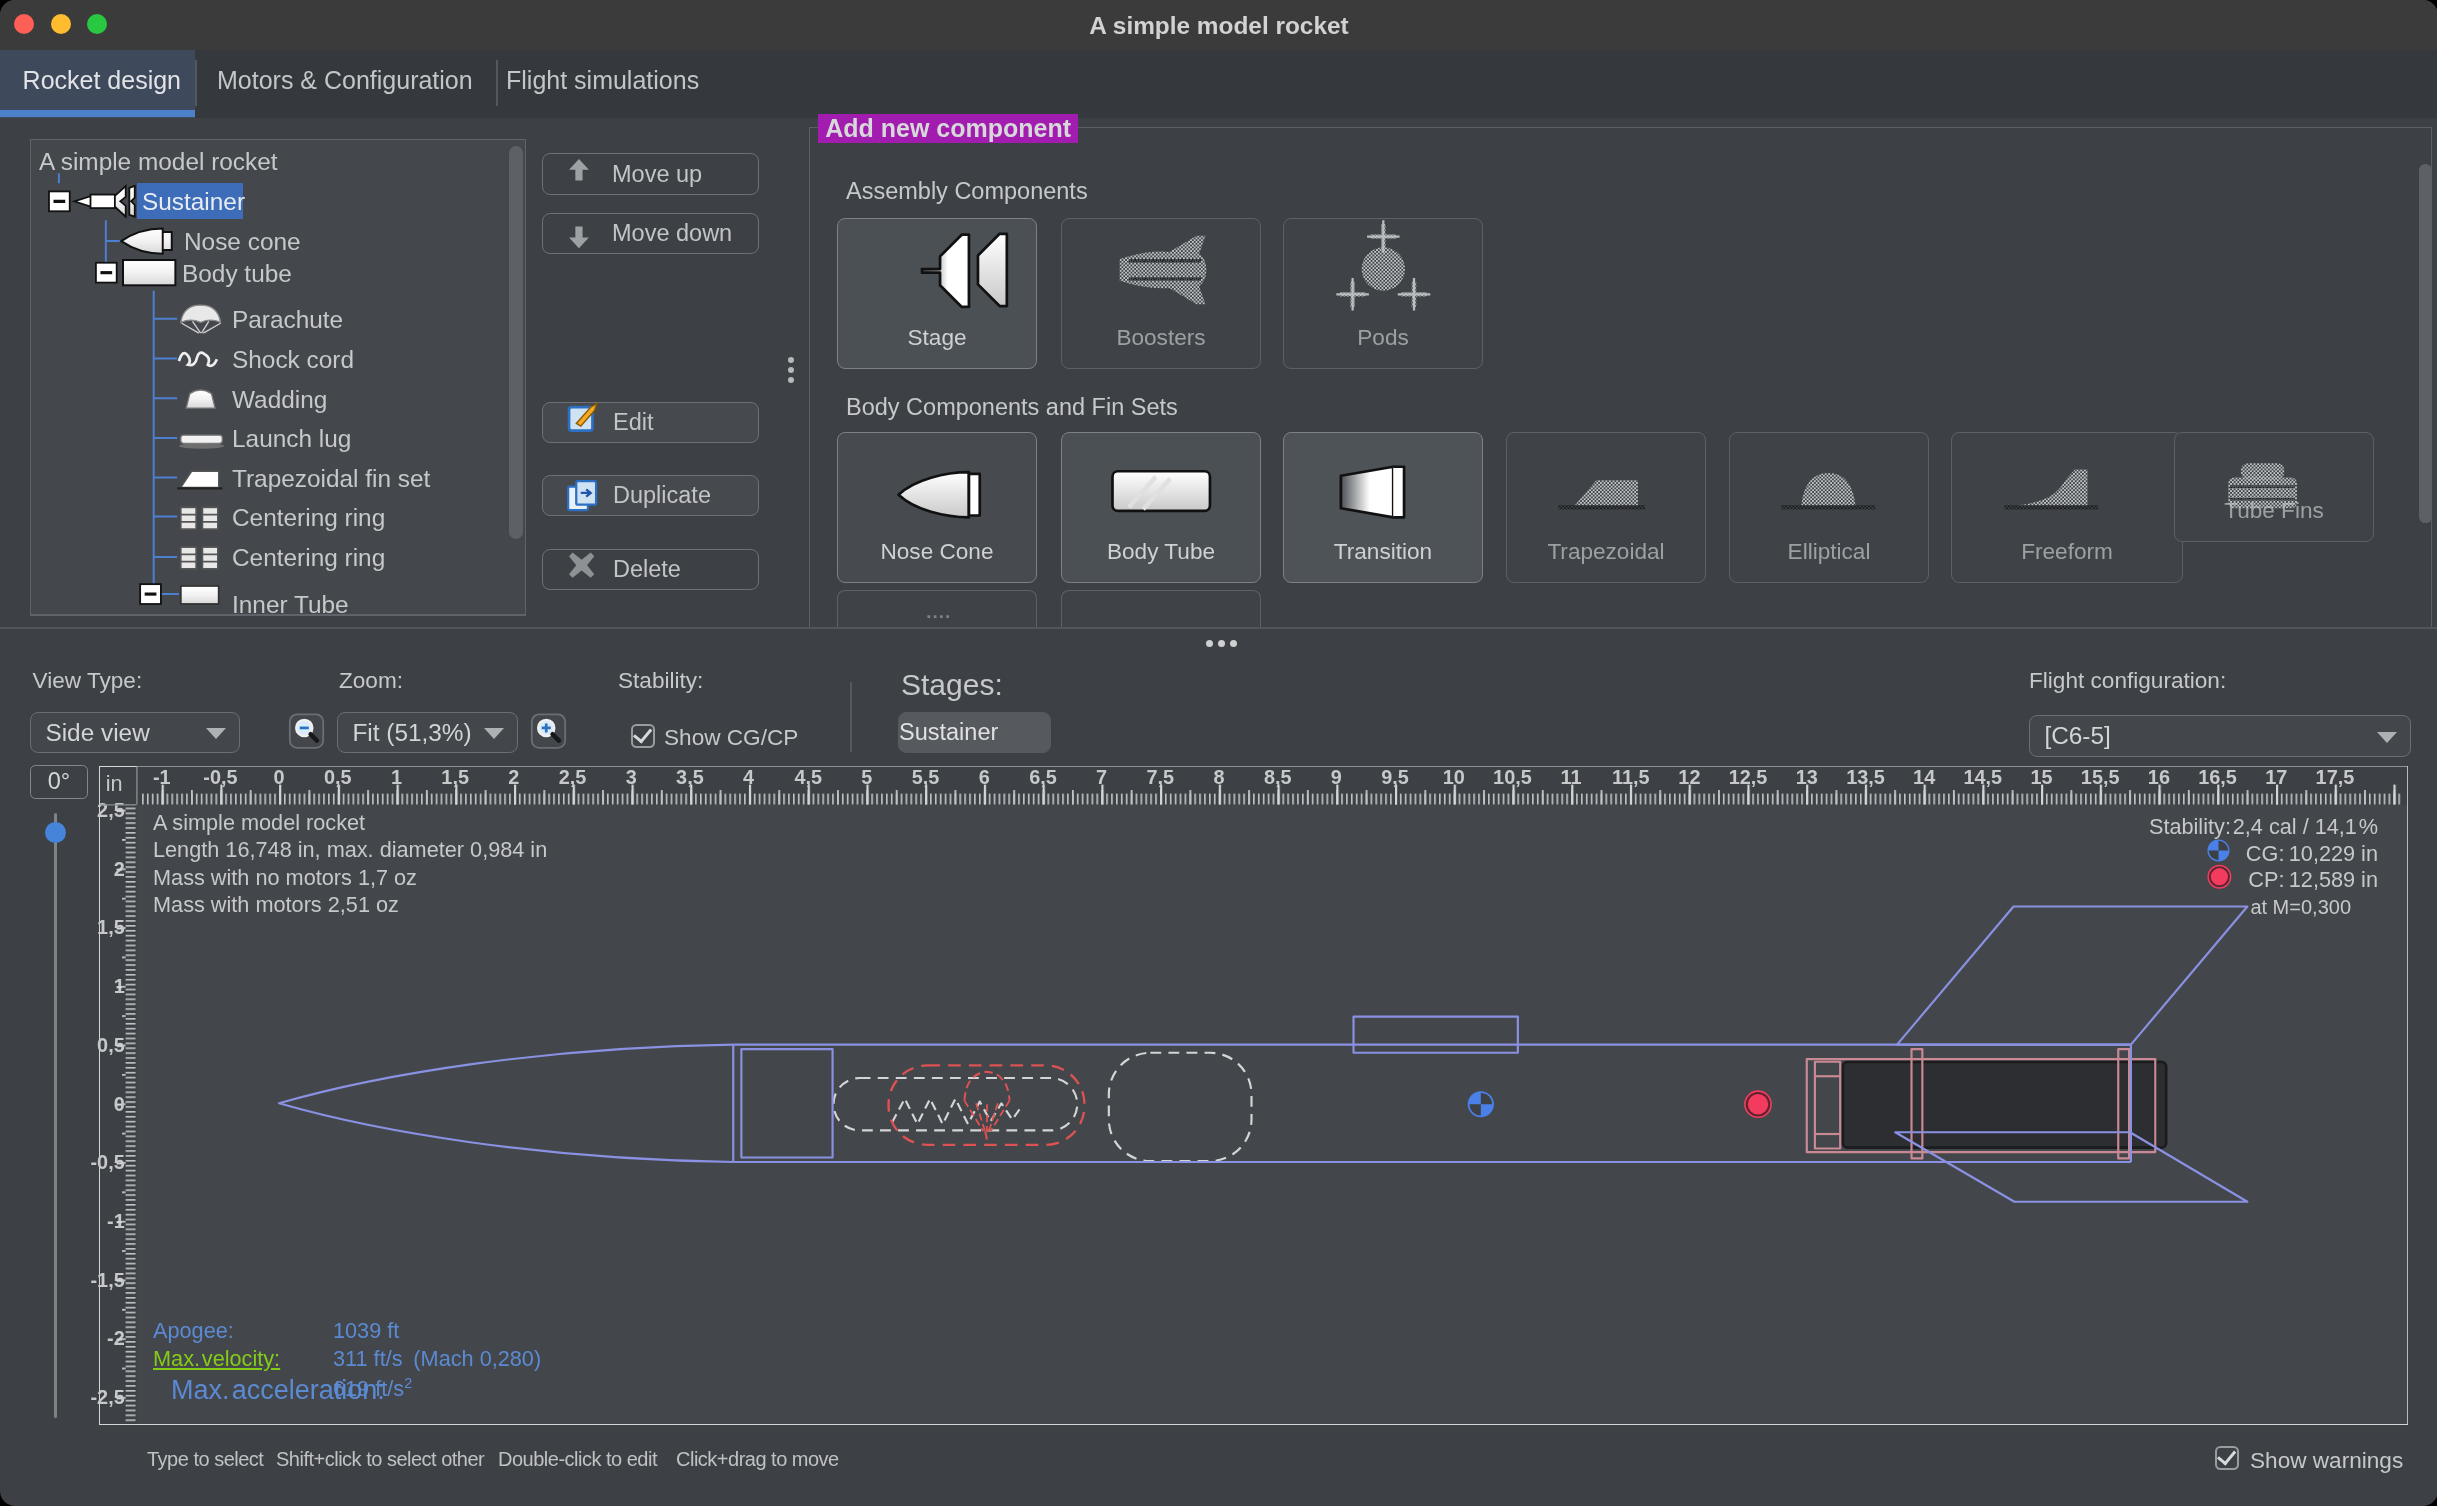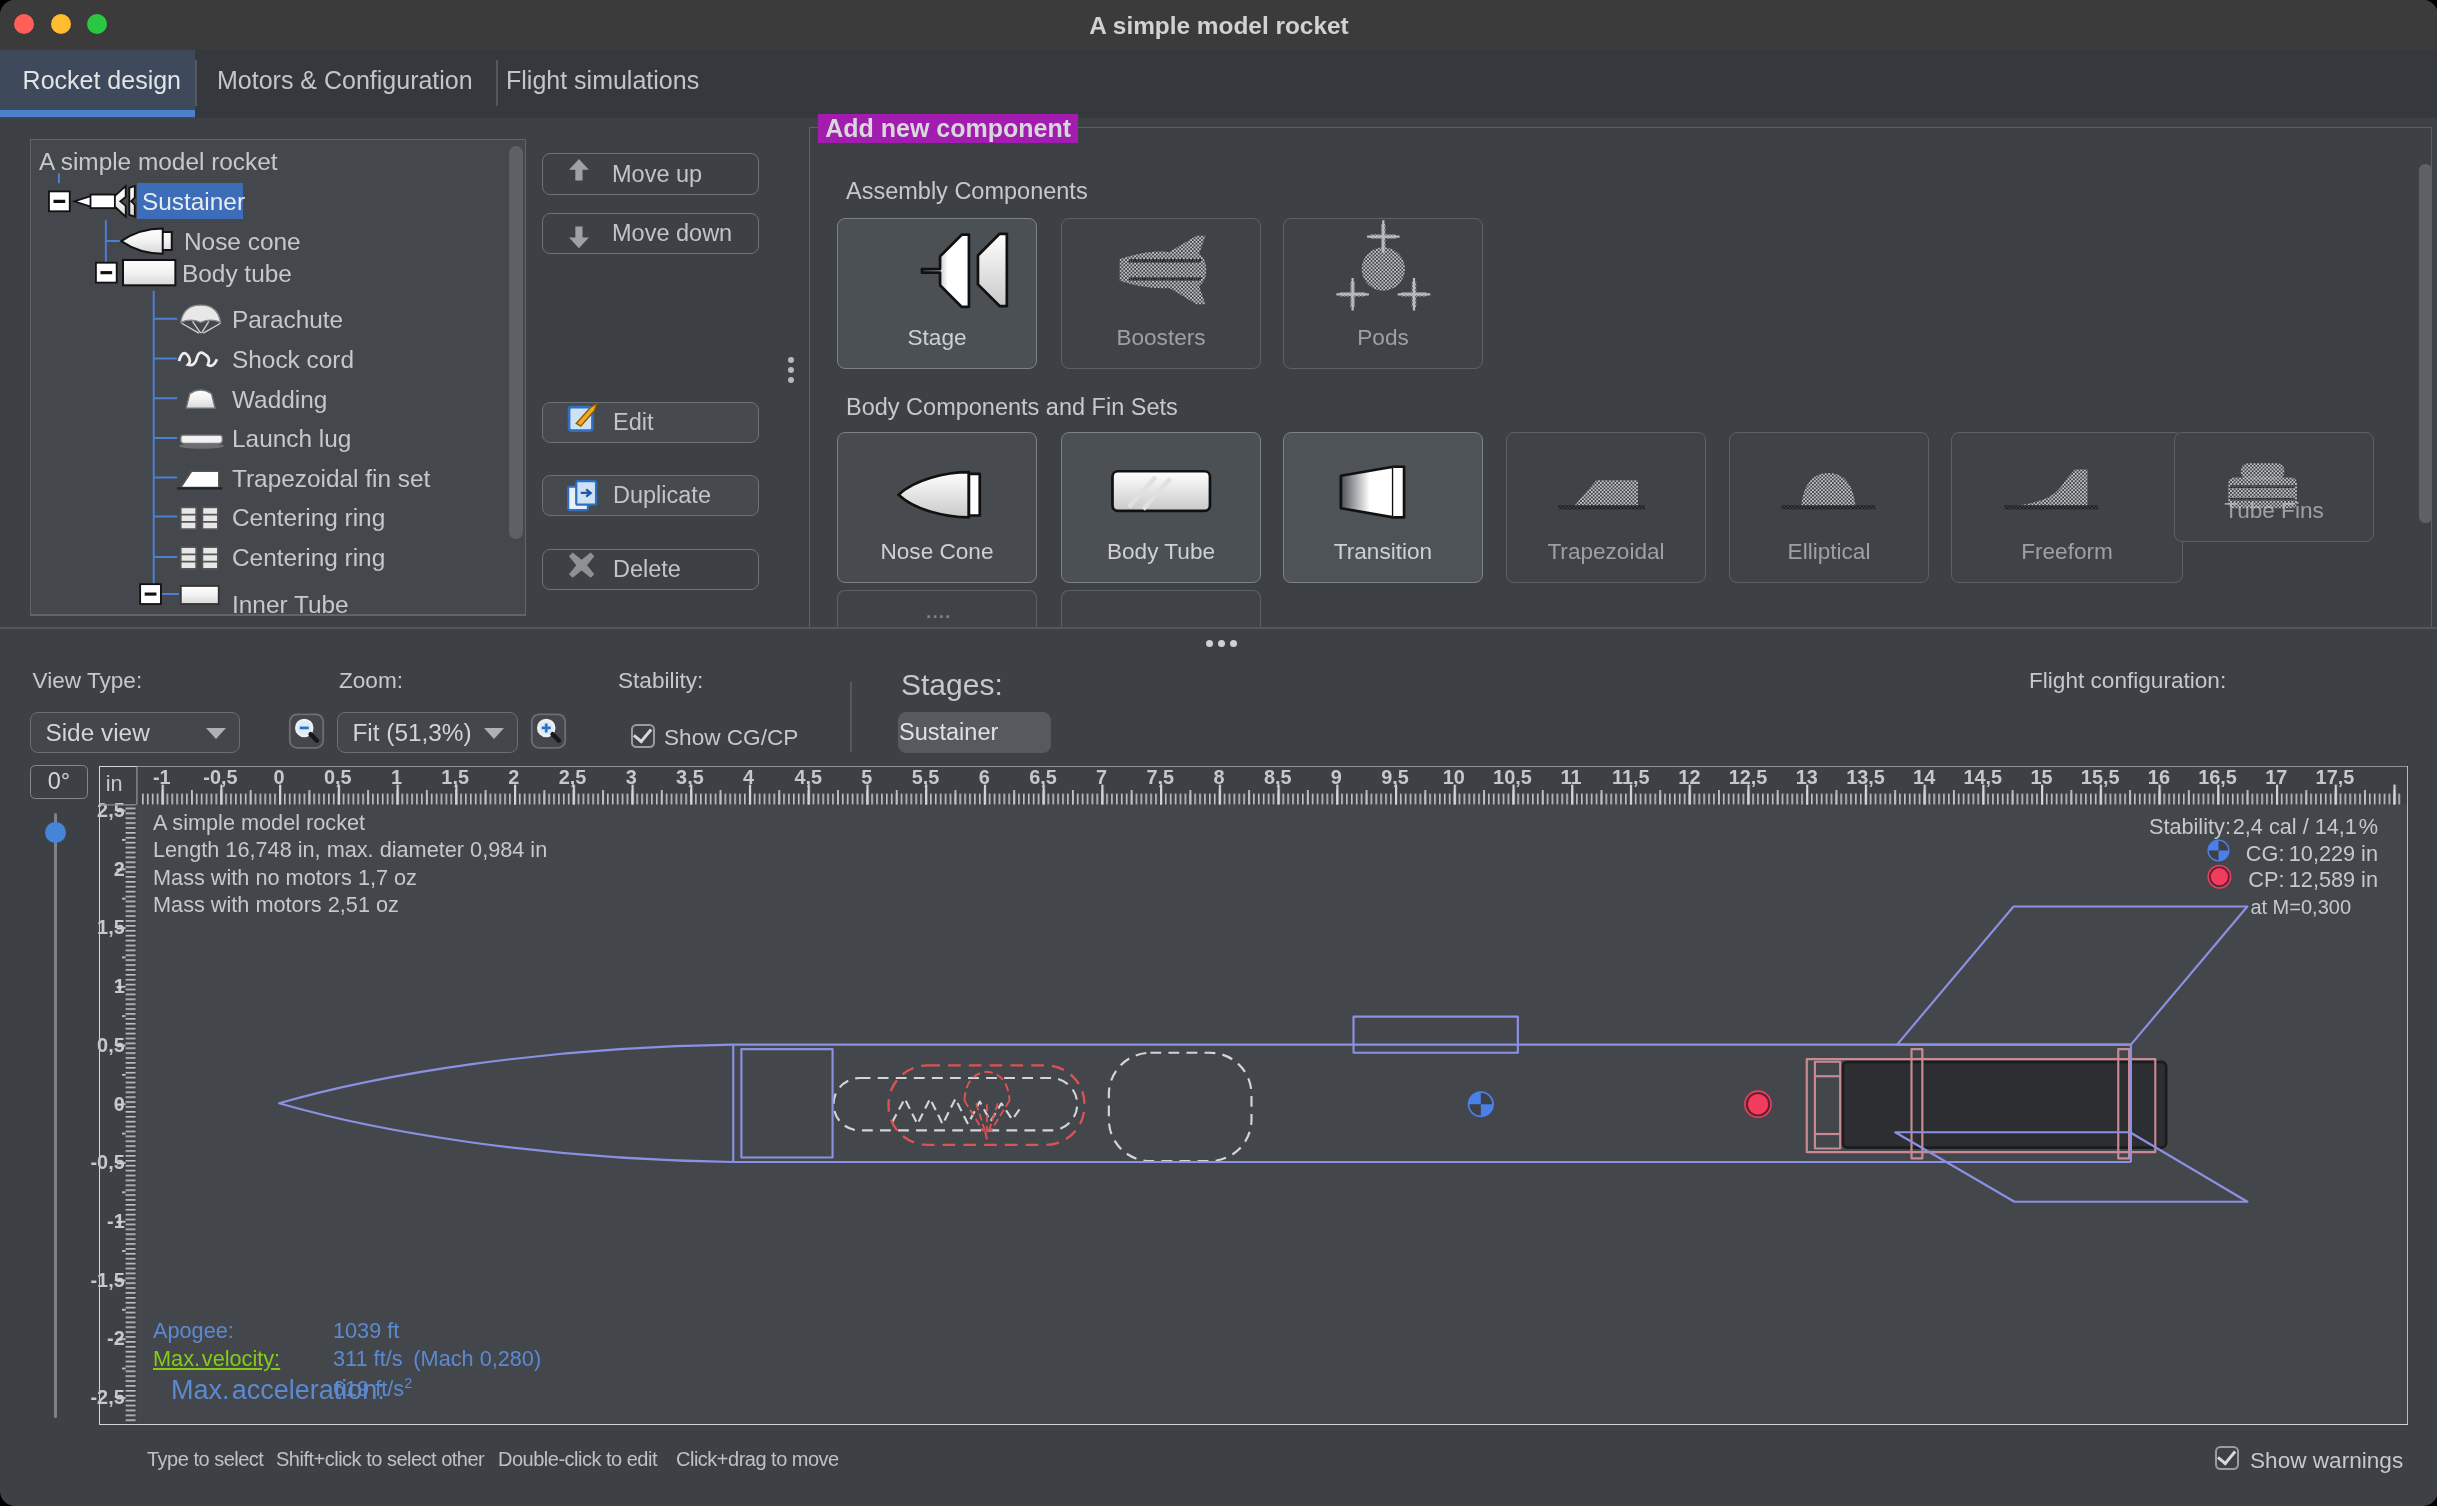"[C6-5]" div.dd { html: none -> <div> <span>[C6-5]</span> <span></span> </div> }
